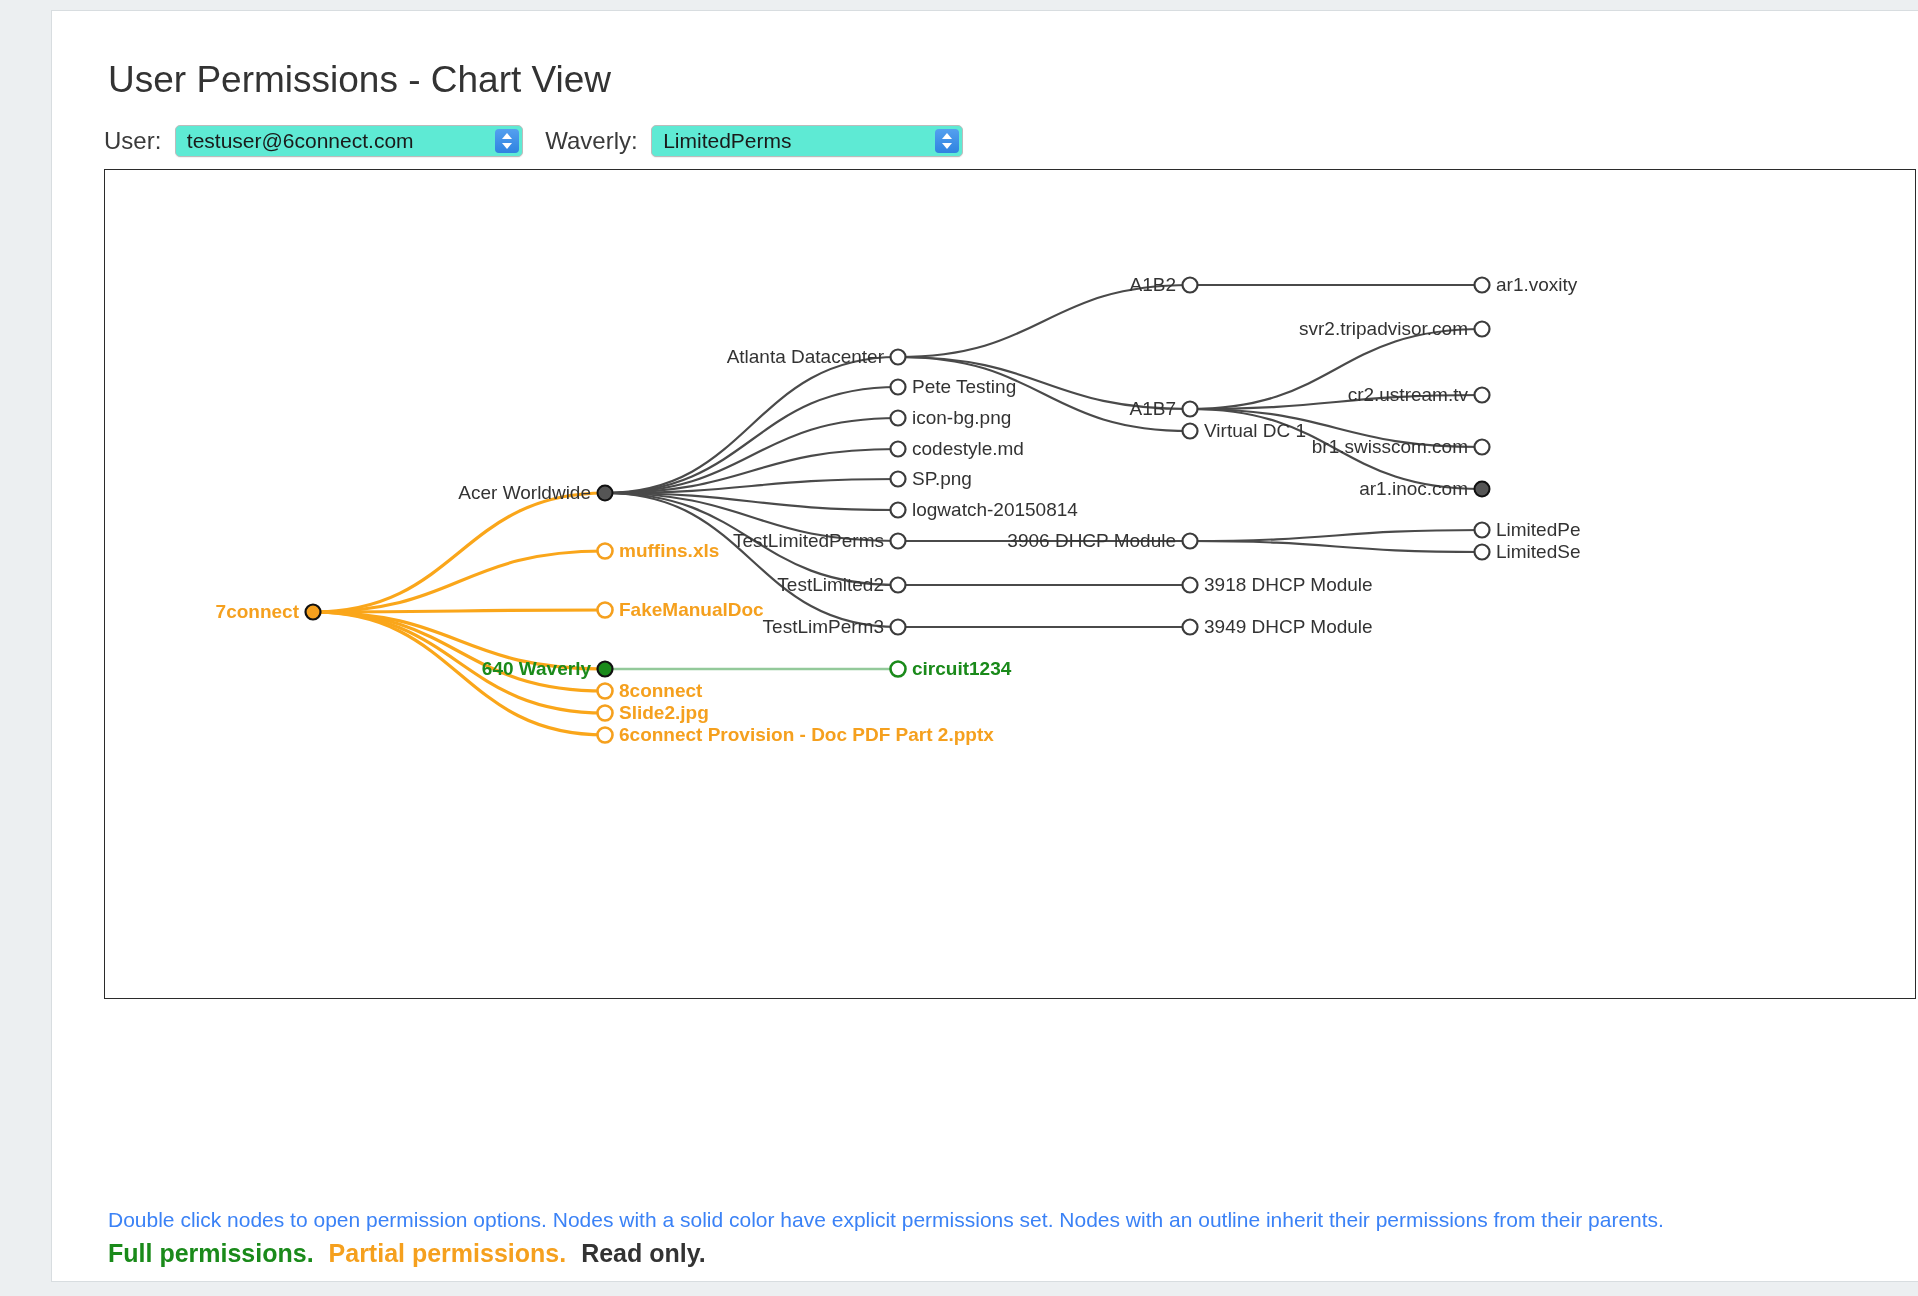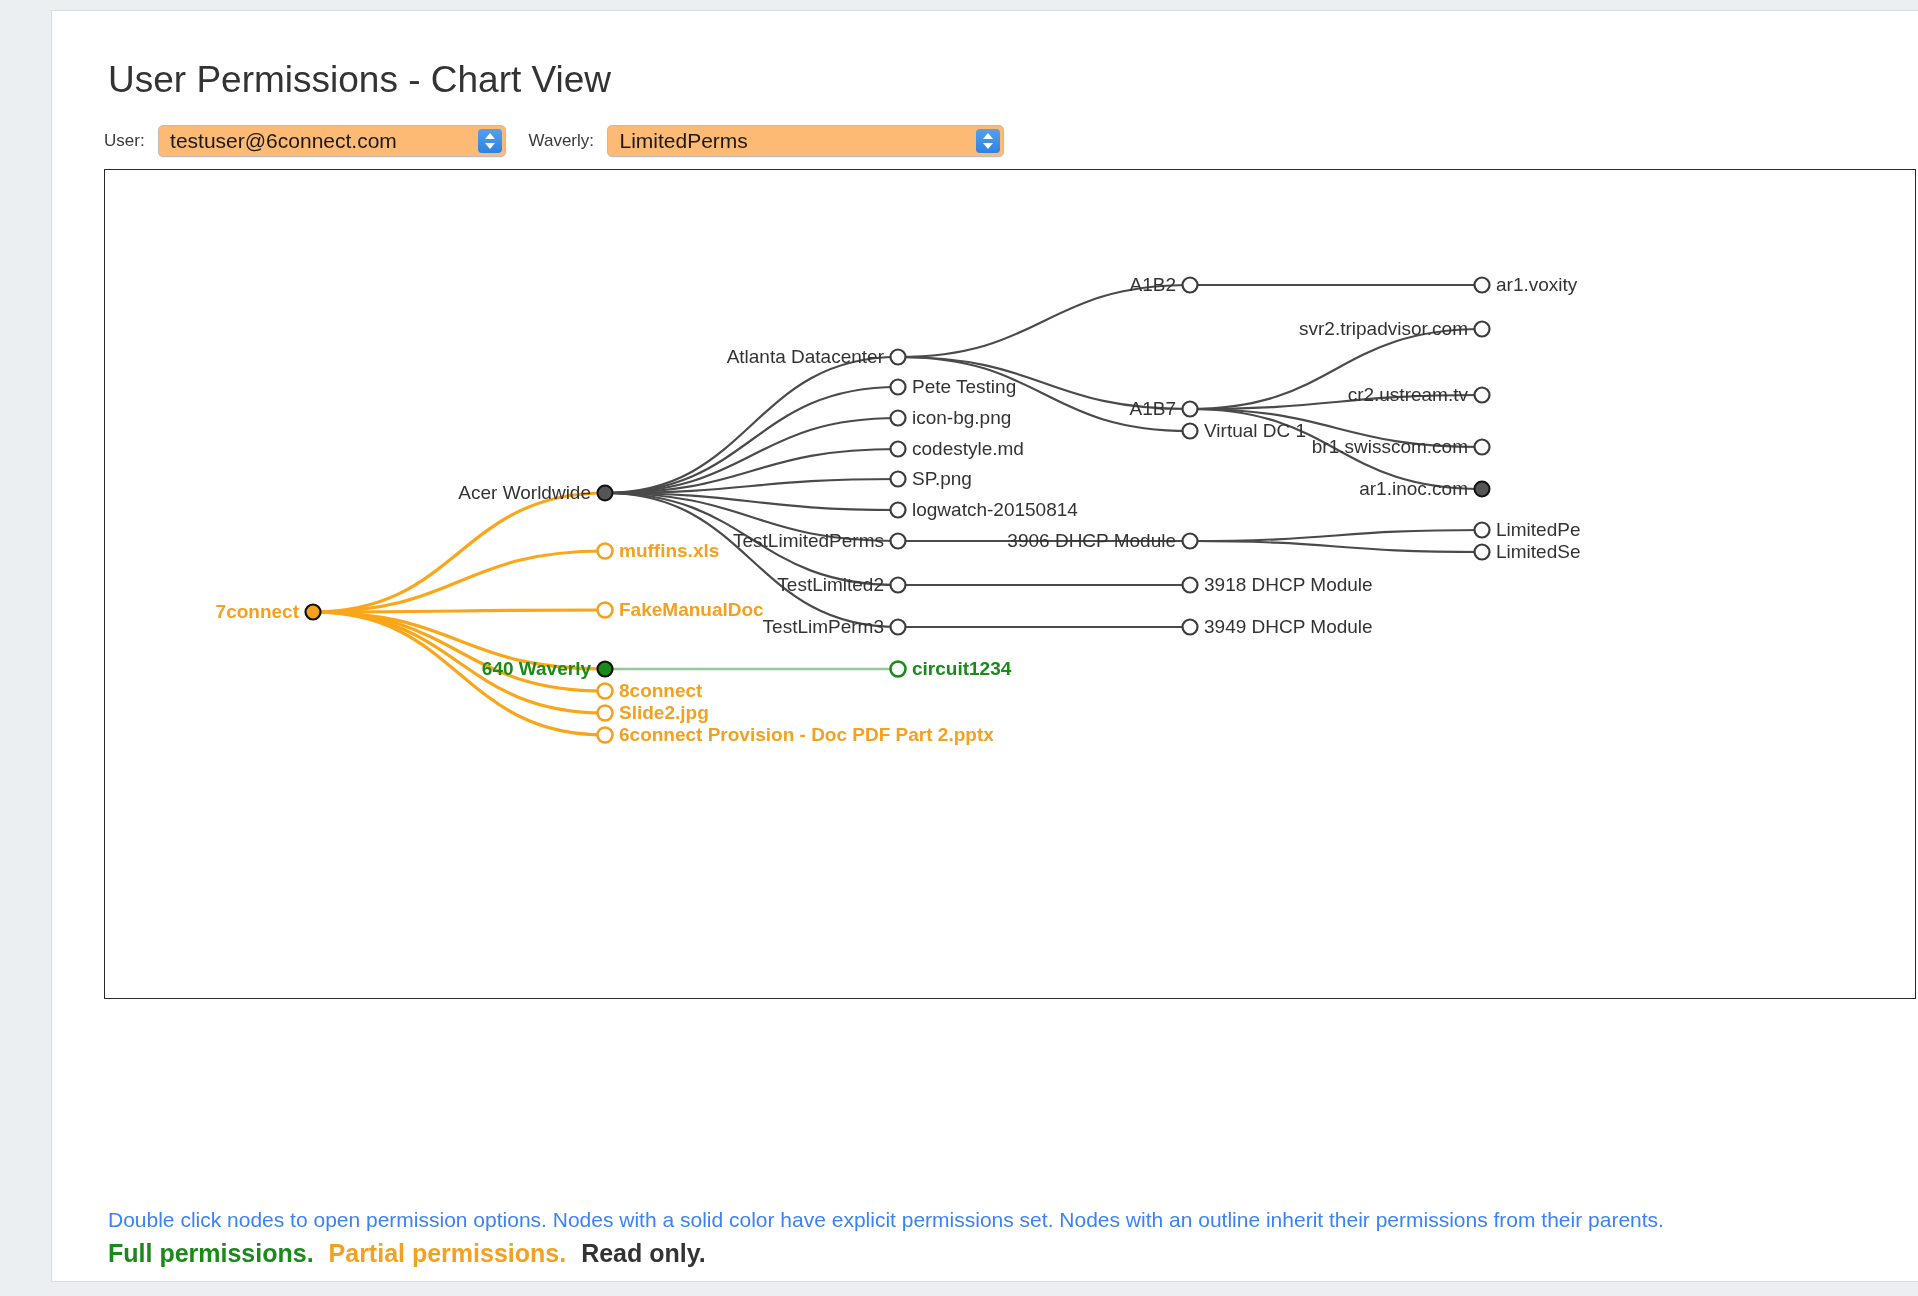"User:" .ctrl-label { font-size: 17px -> 24px }
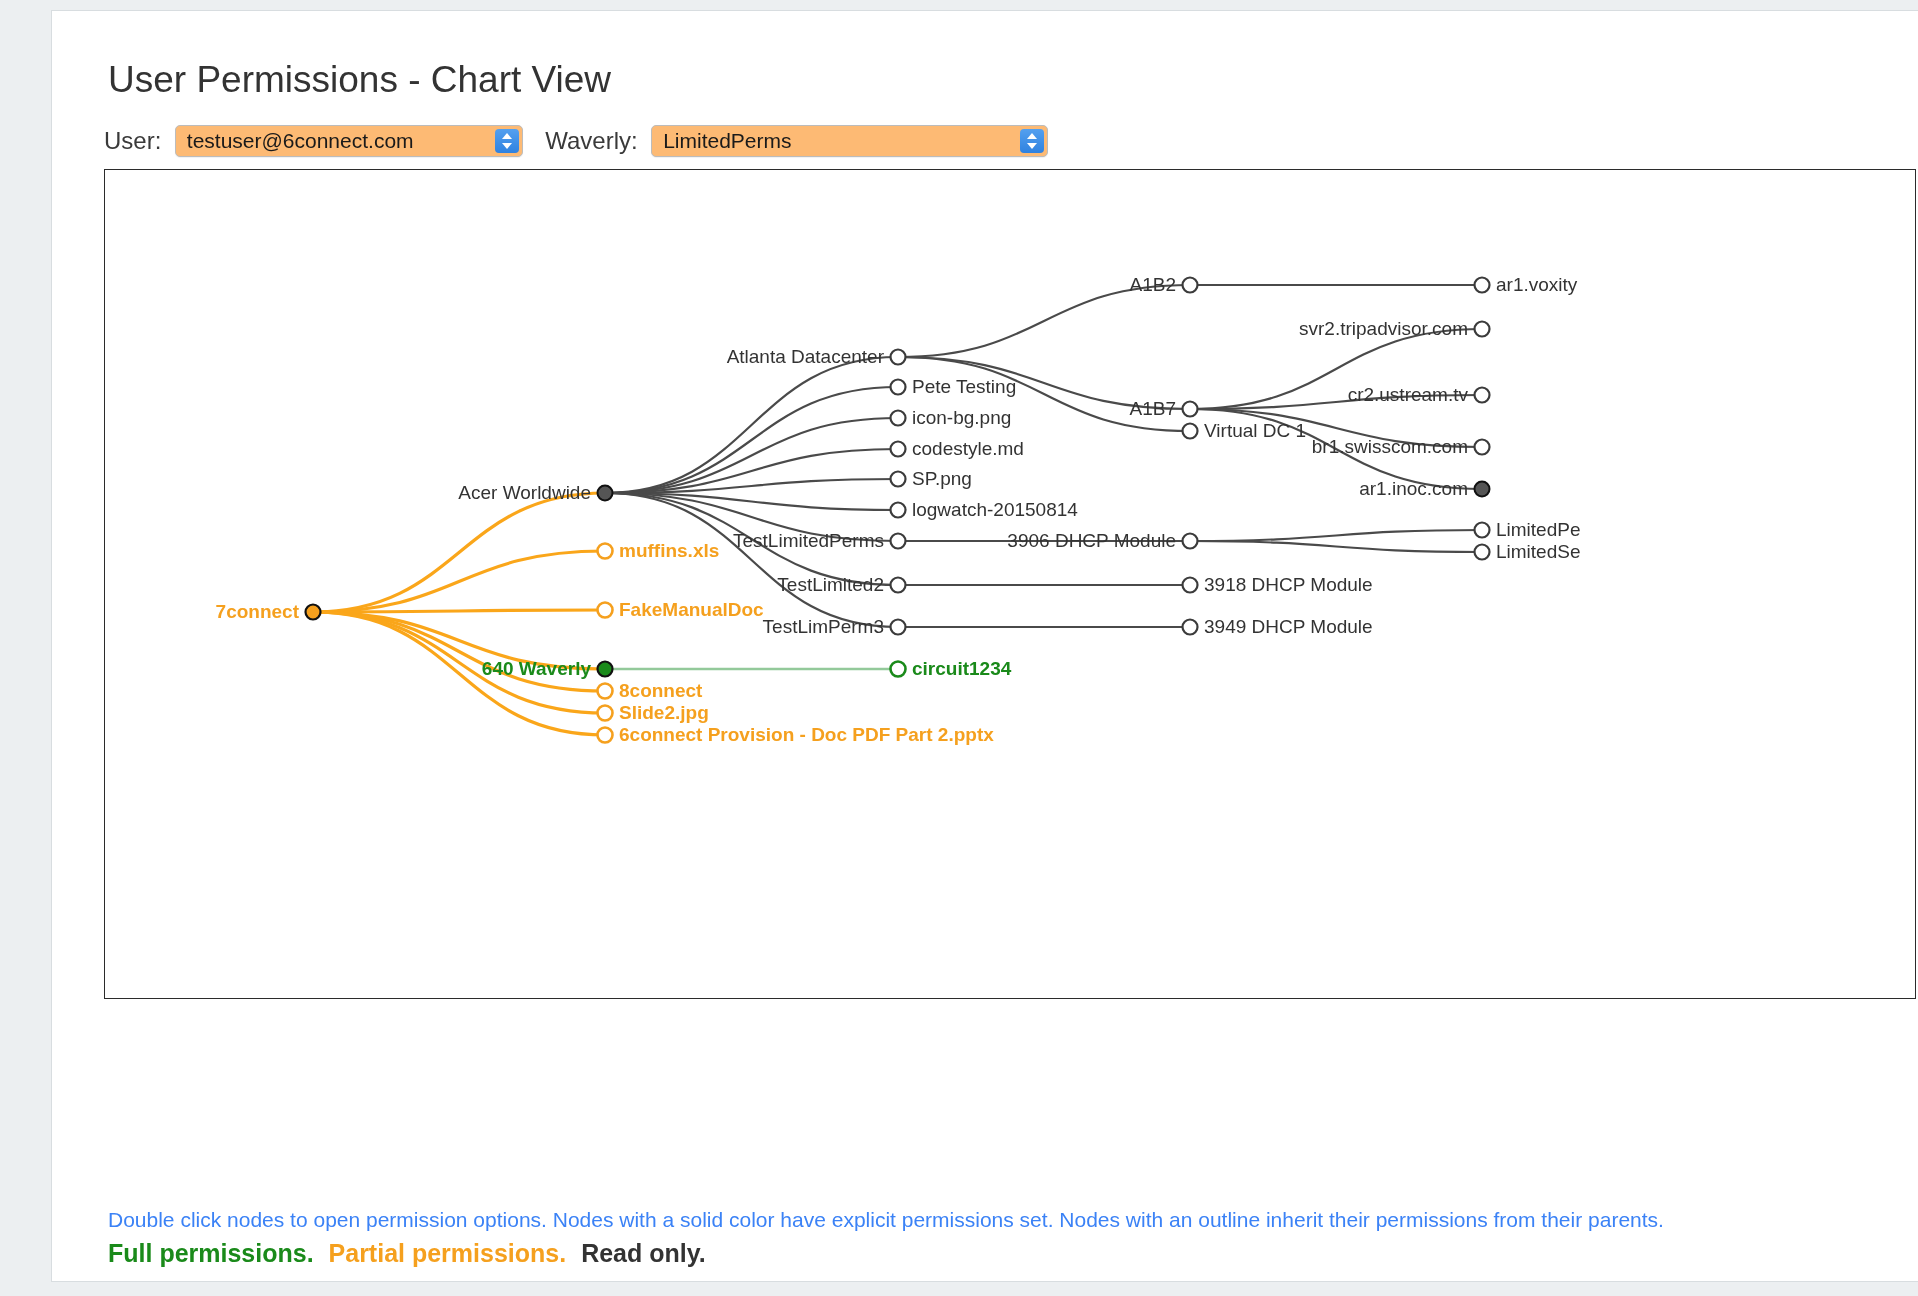"testuser@6connect.com" .sel-wrap { background: #fdba74 -> #5eead4 }
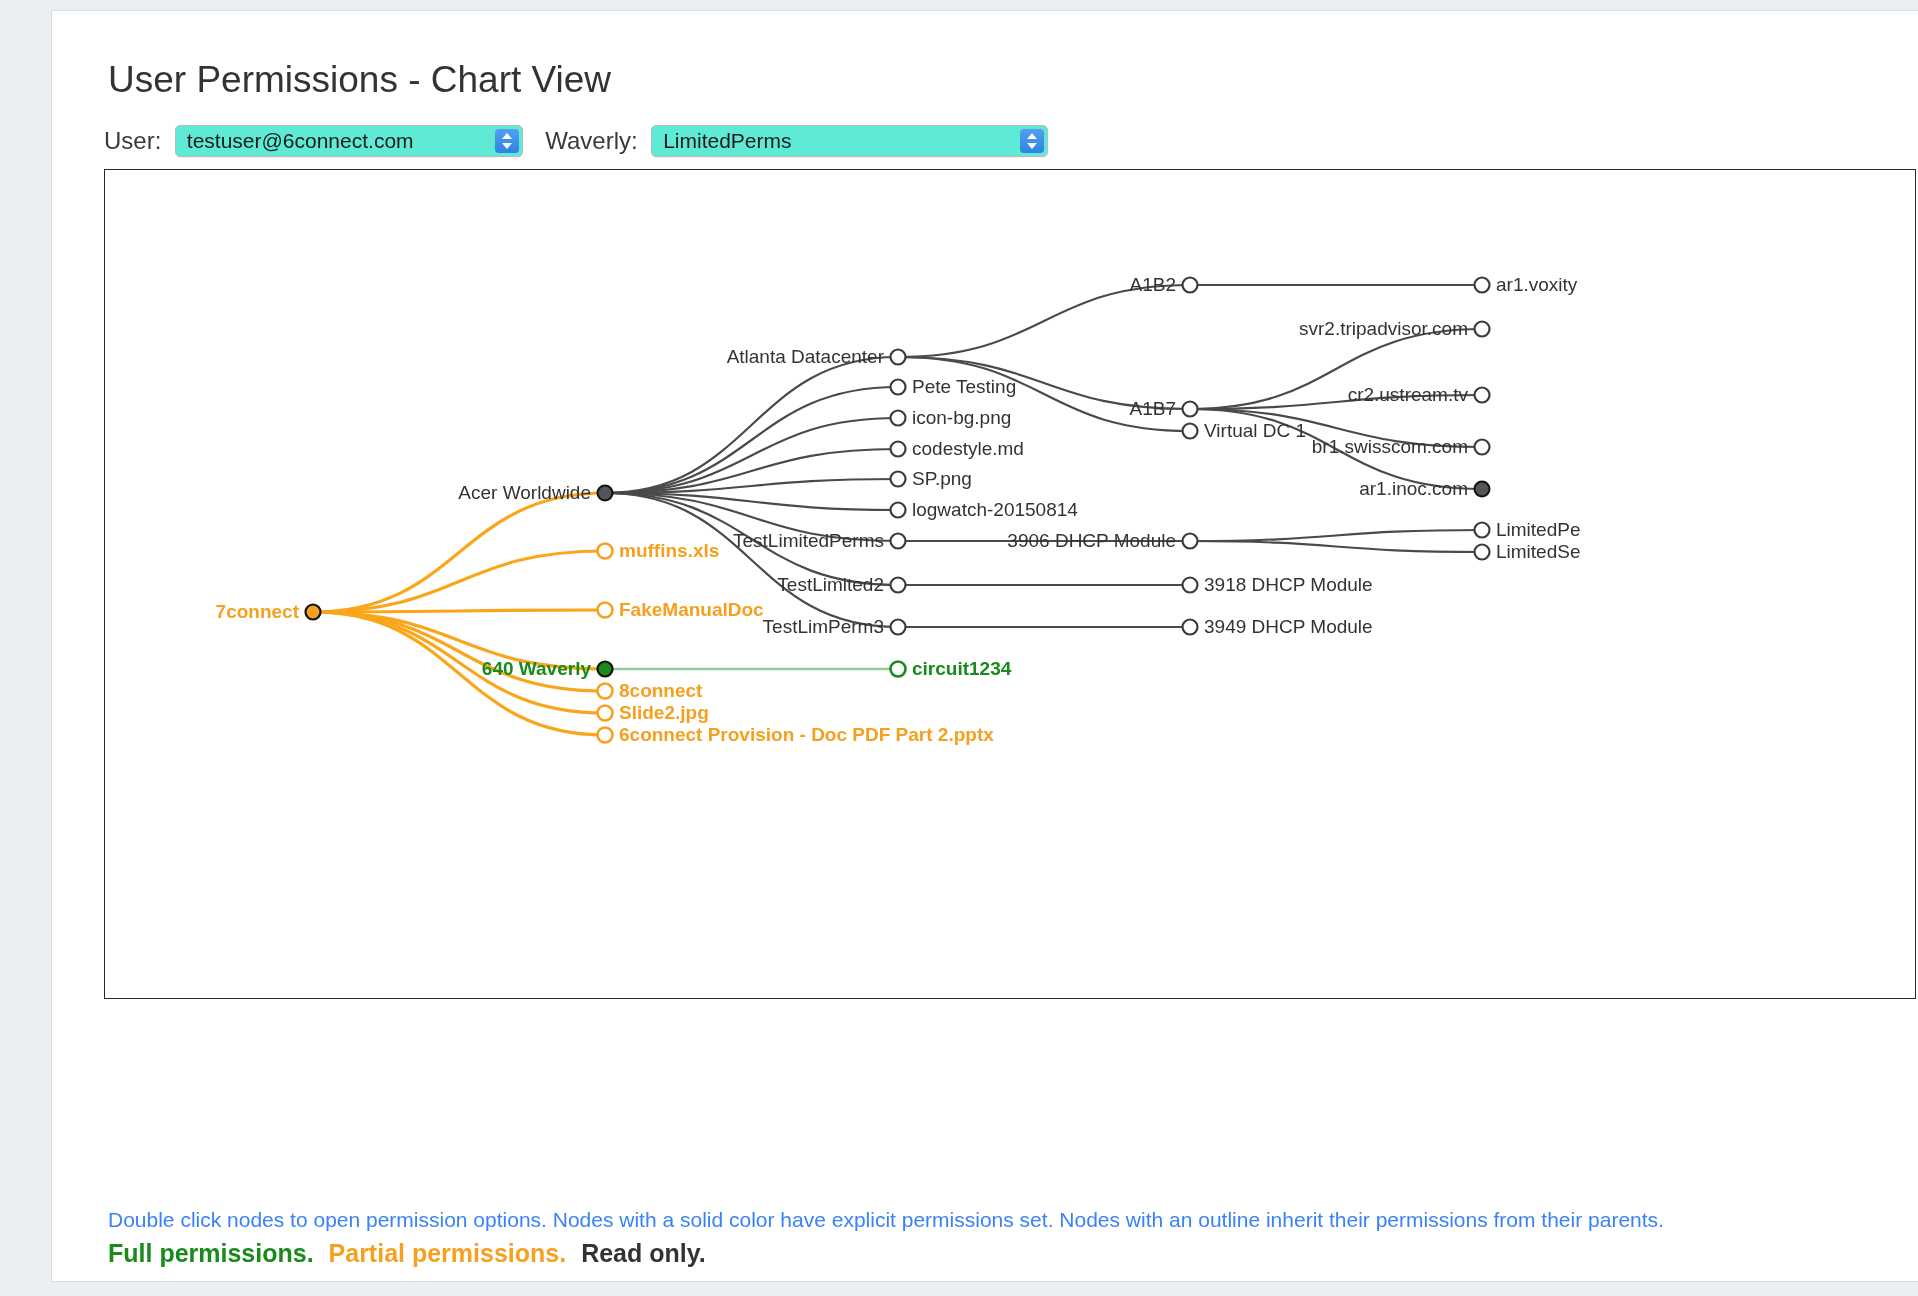"LimitedPerms" .sel-group { width: 397px -> 312px }
